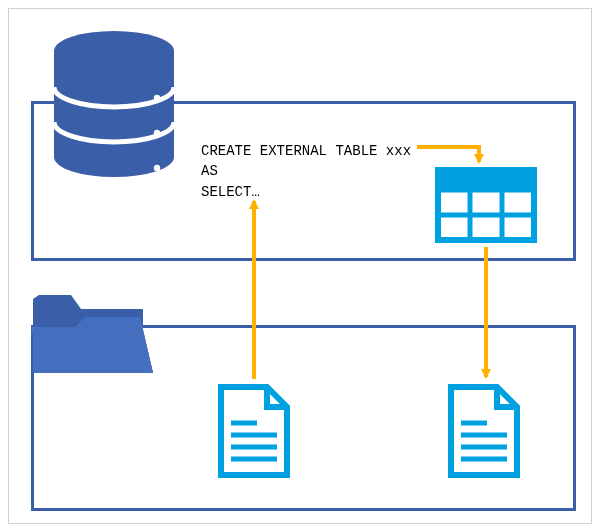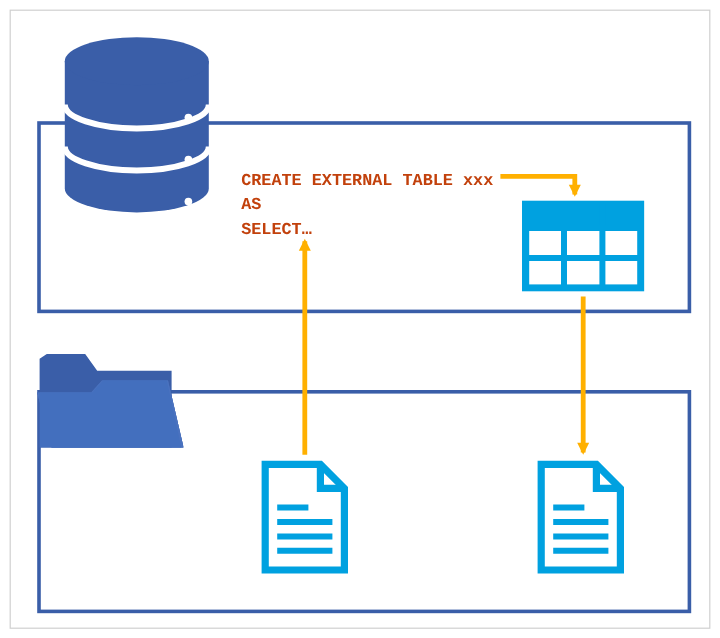"CREATE EXTERNAL TABLE xxx AS" .sql-text { color: #c2410c -> #000000; font-weight: bold -> normal }
